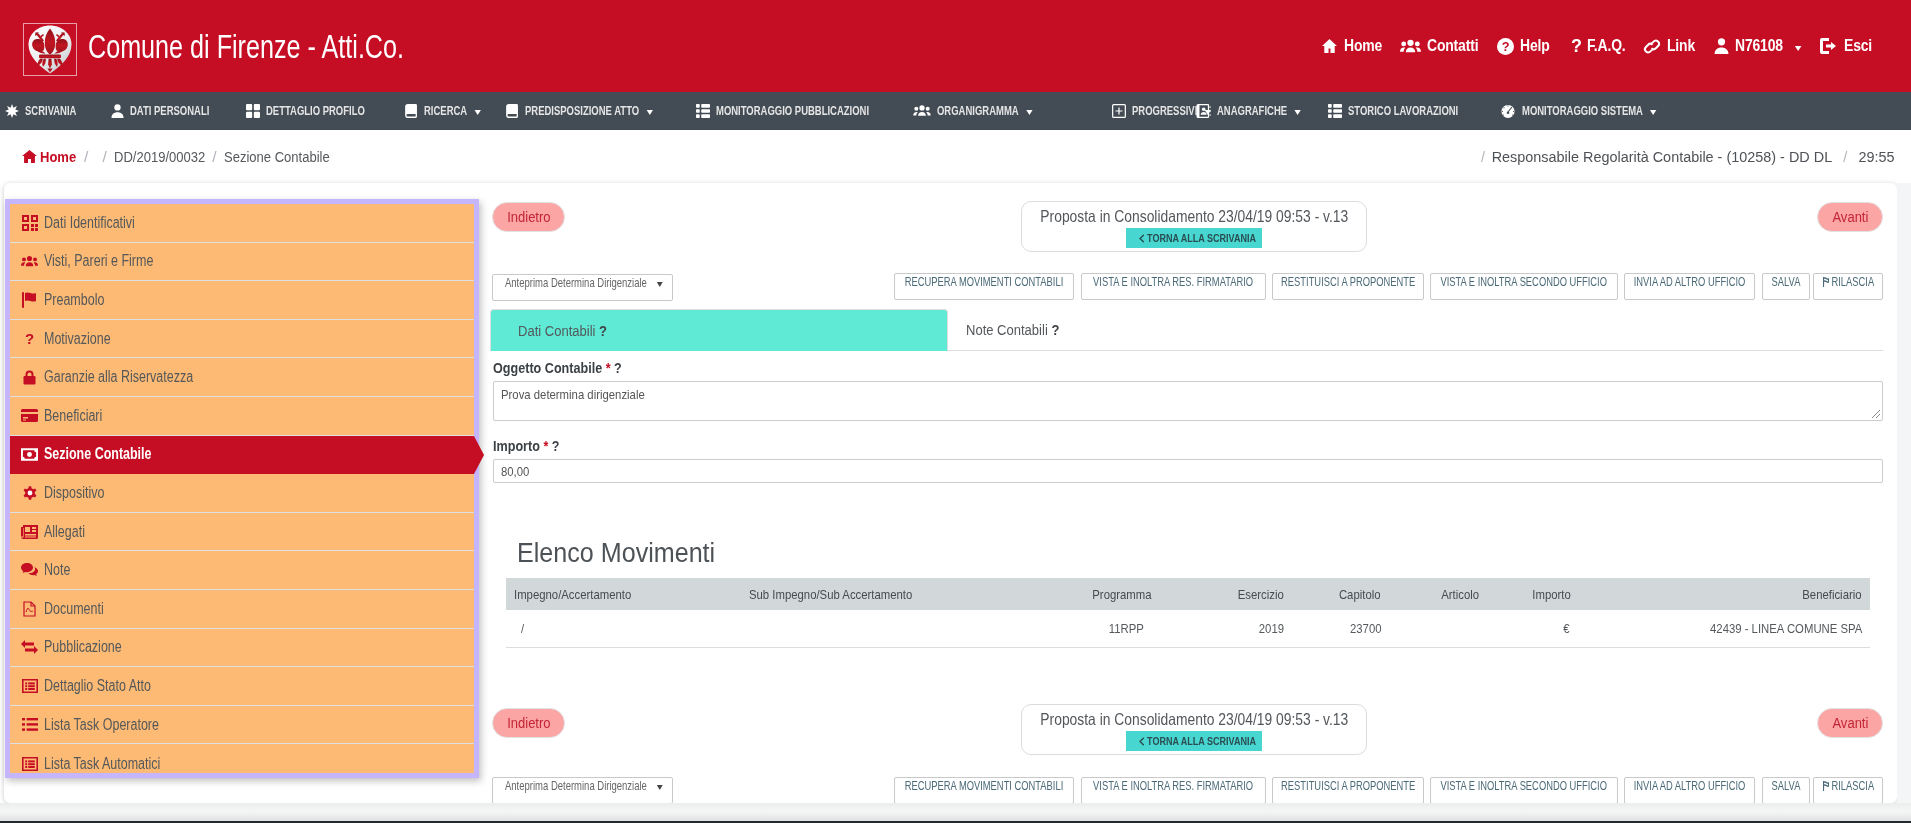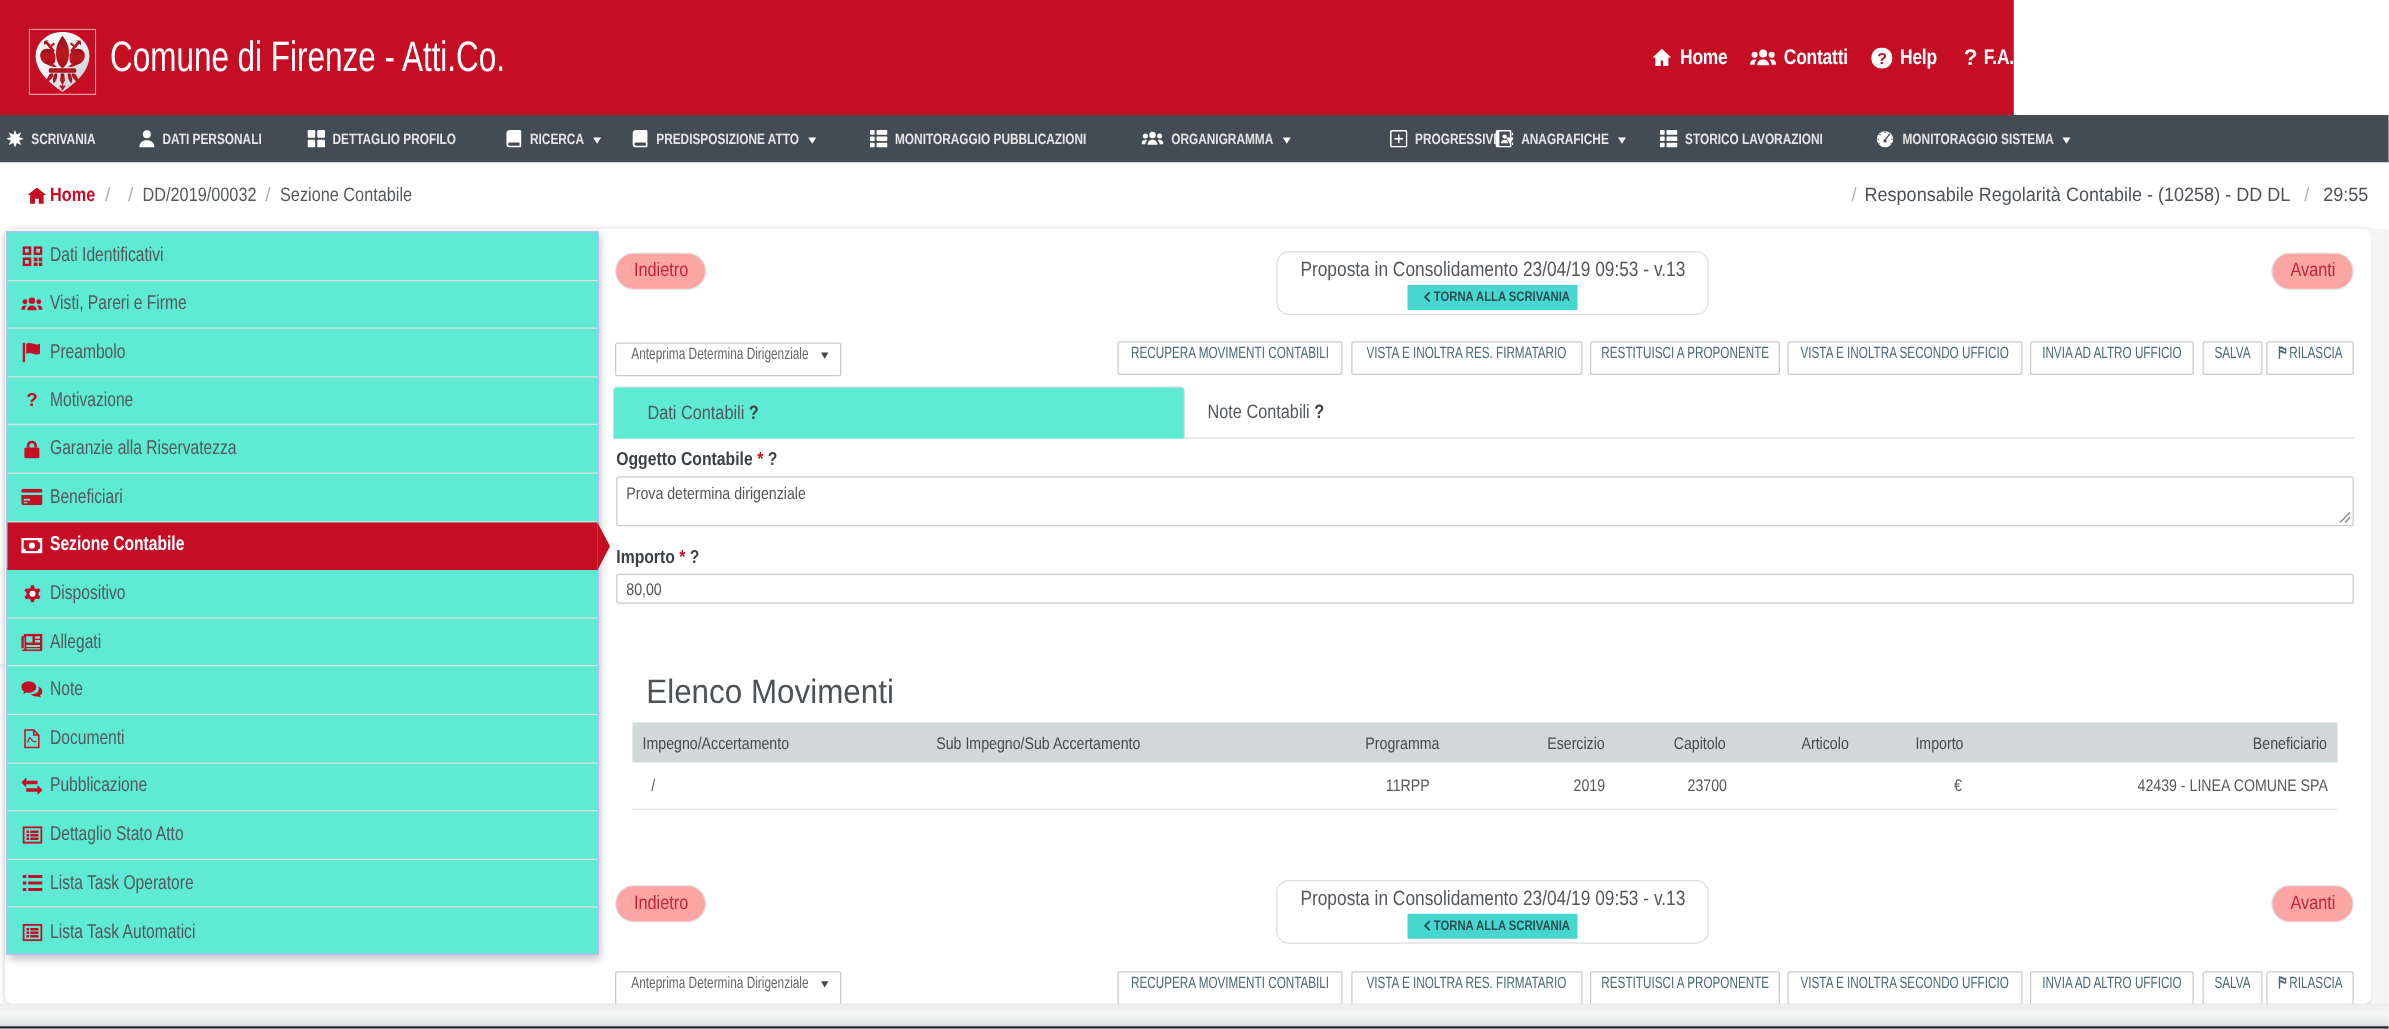"Comune di Firenze - Atti.Co." .hdr { width: 1611px -> 1911px }
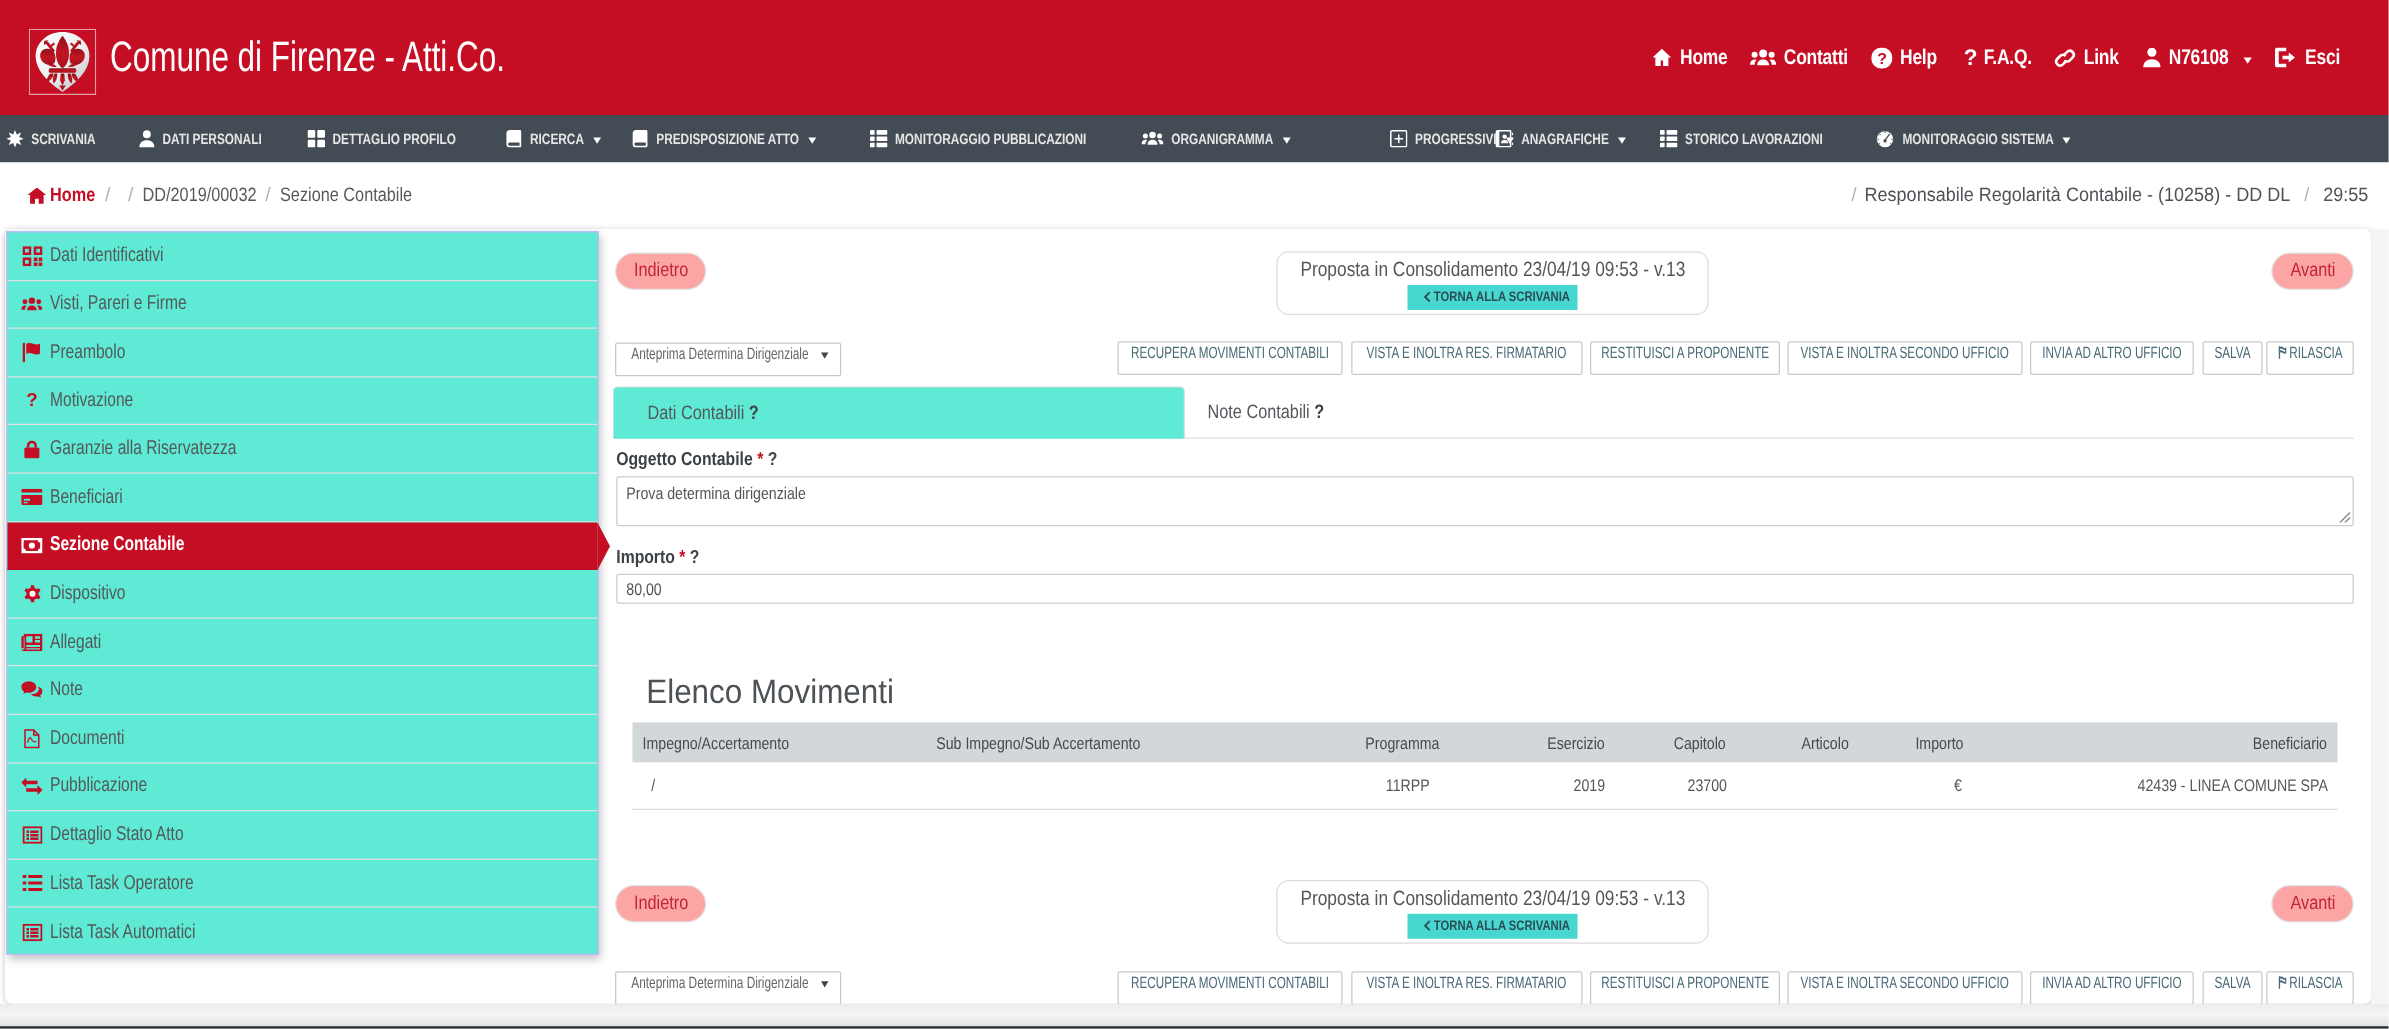"Dati Identificativi" .side { background: #5eead4 -> #fdba74; border: 1px solid #c4b5fd -> 5px solid #c4b5fd; top: 185px -> 199px }
